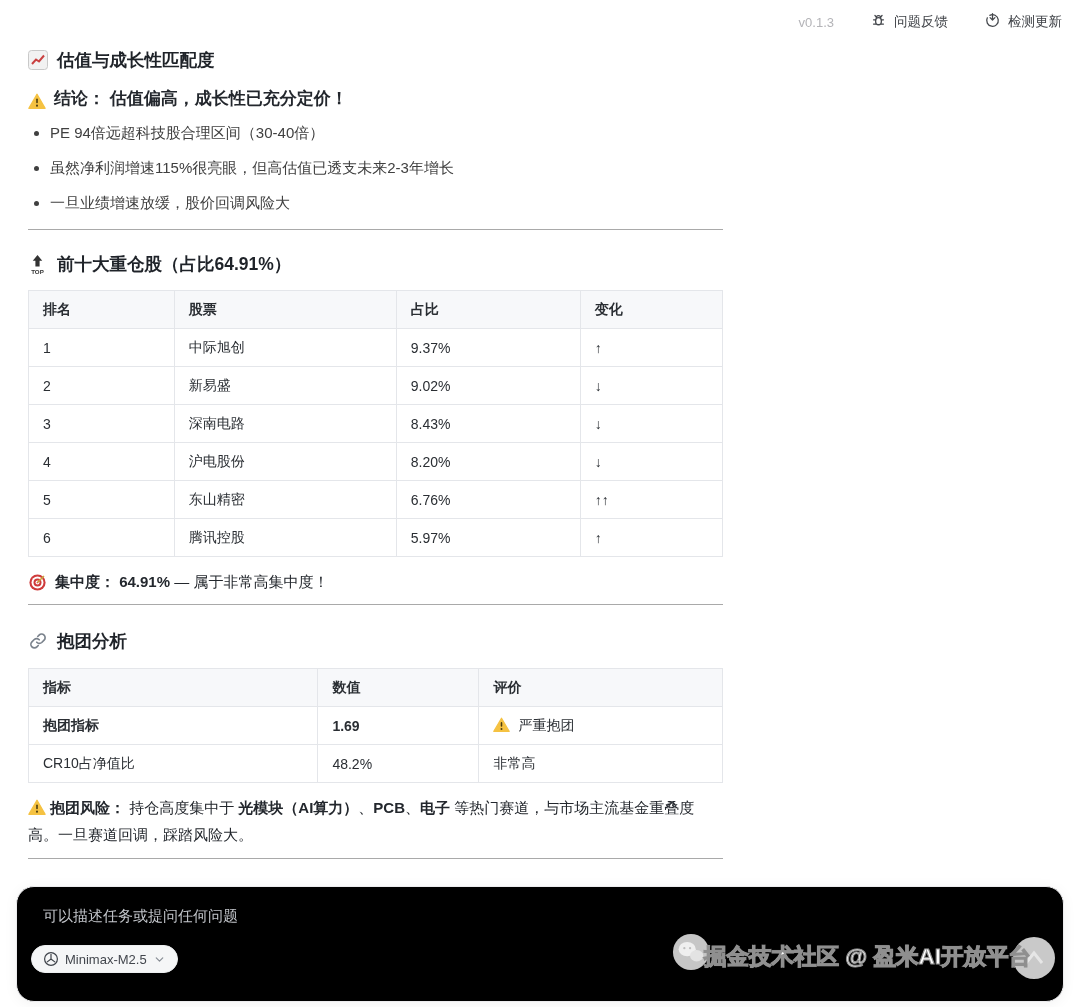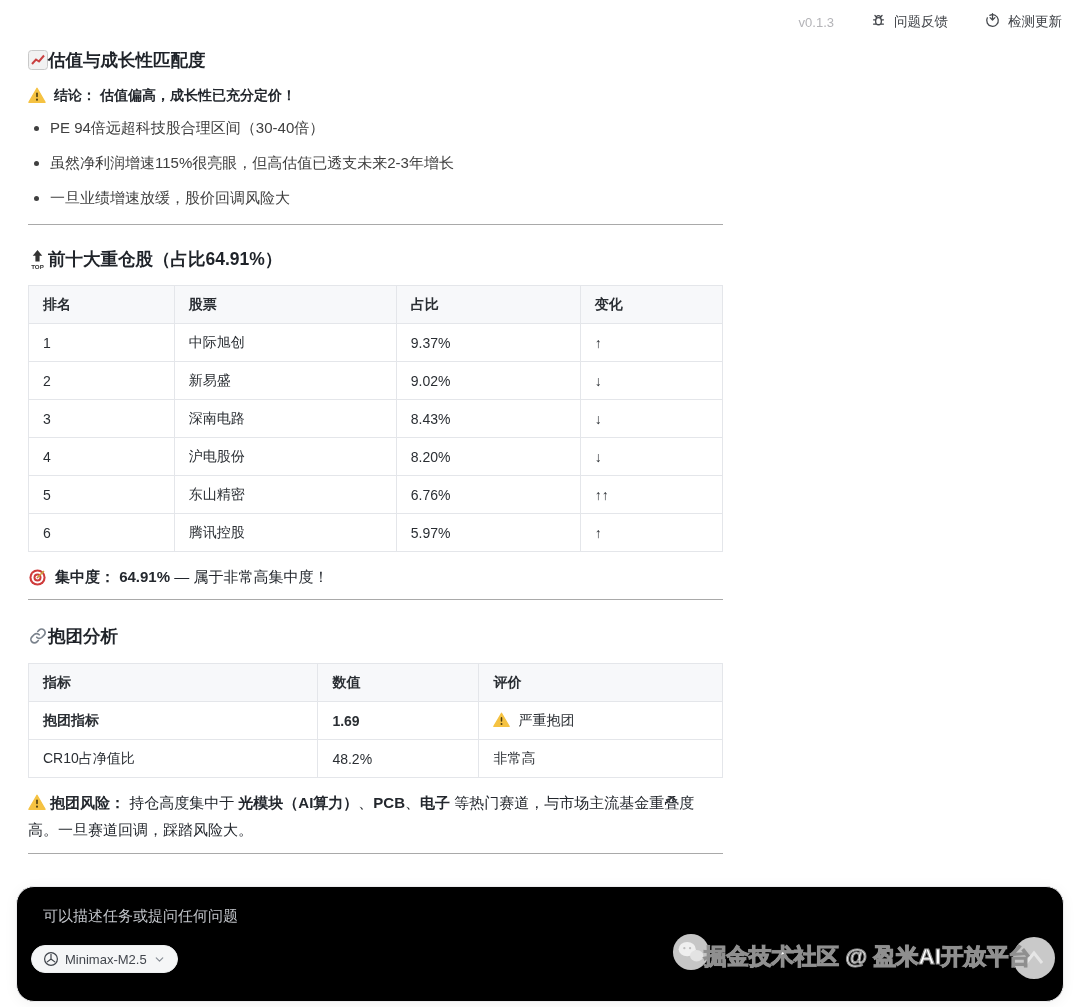"估值与成长性匹配度" .sec-title { gap: none -> 9px }
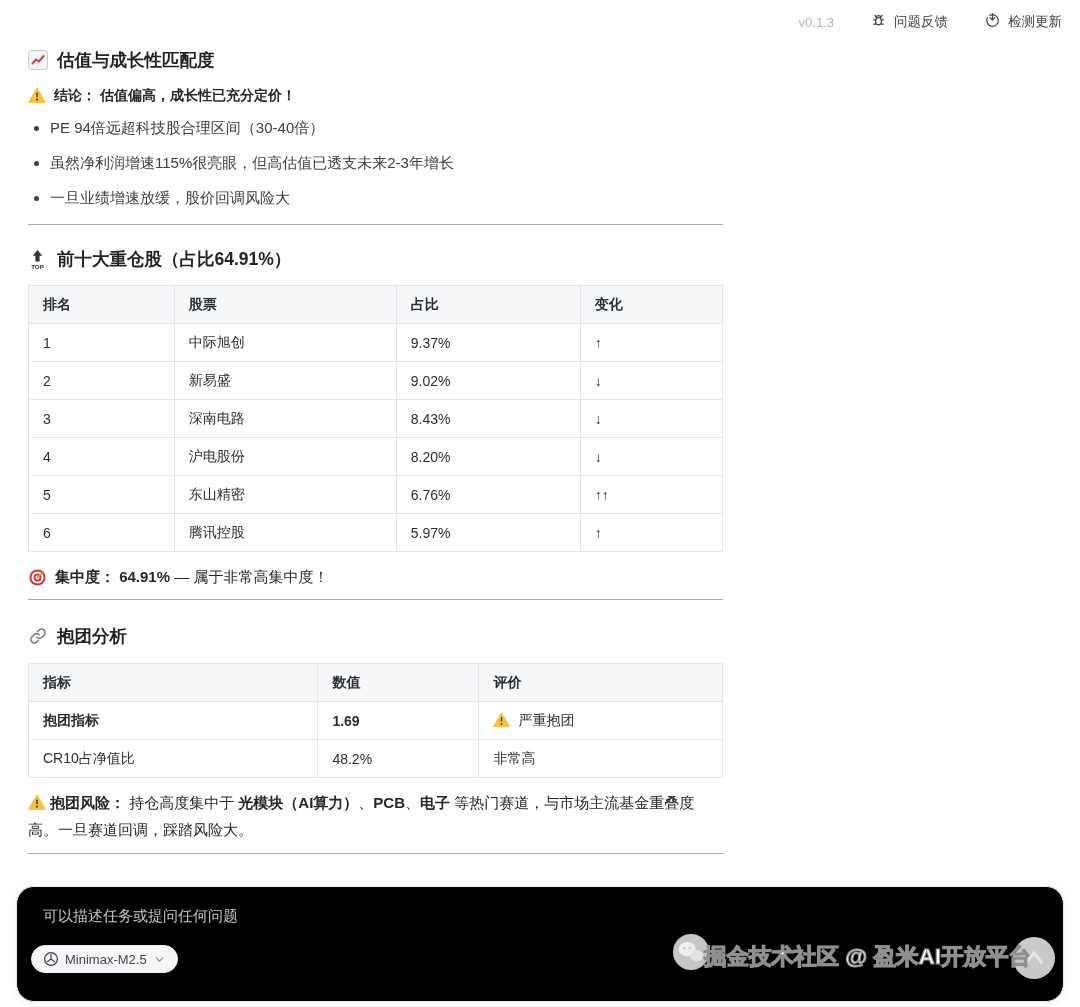"结论： 估值偏高，成长性已充分定价！" .conclusion { align-items: flex-start -> flex-end; font-size: 14px -> 17px }
